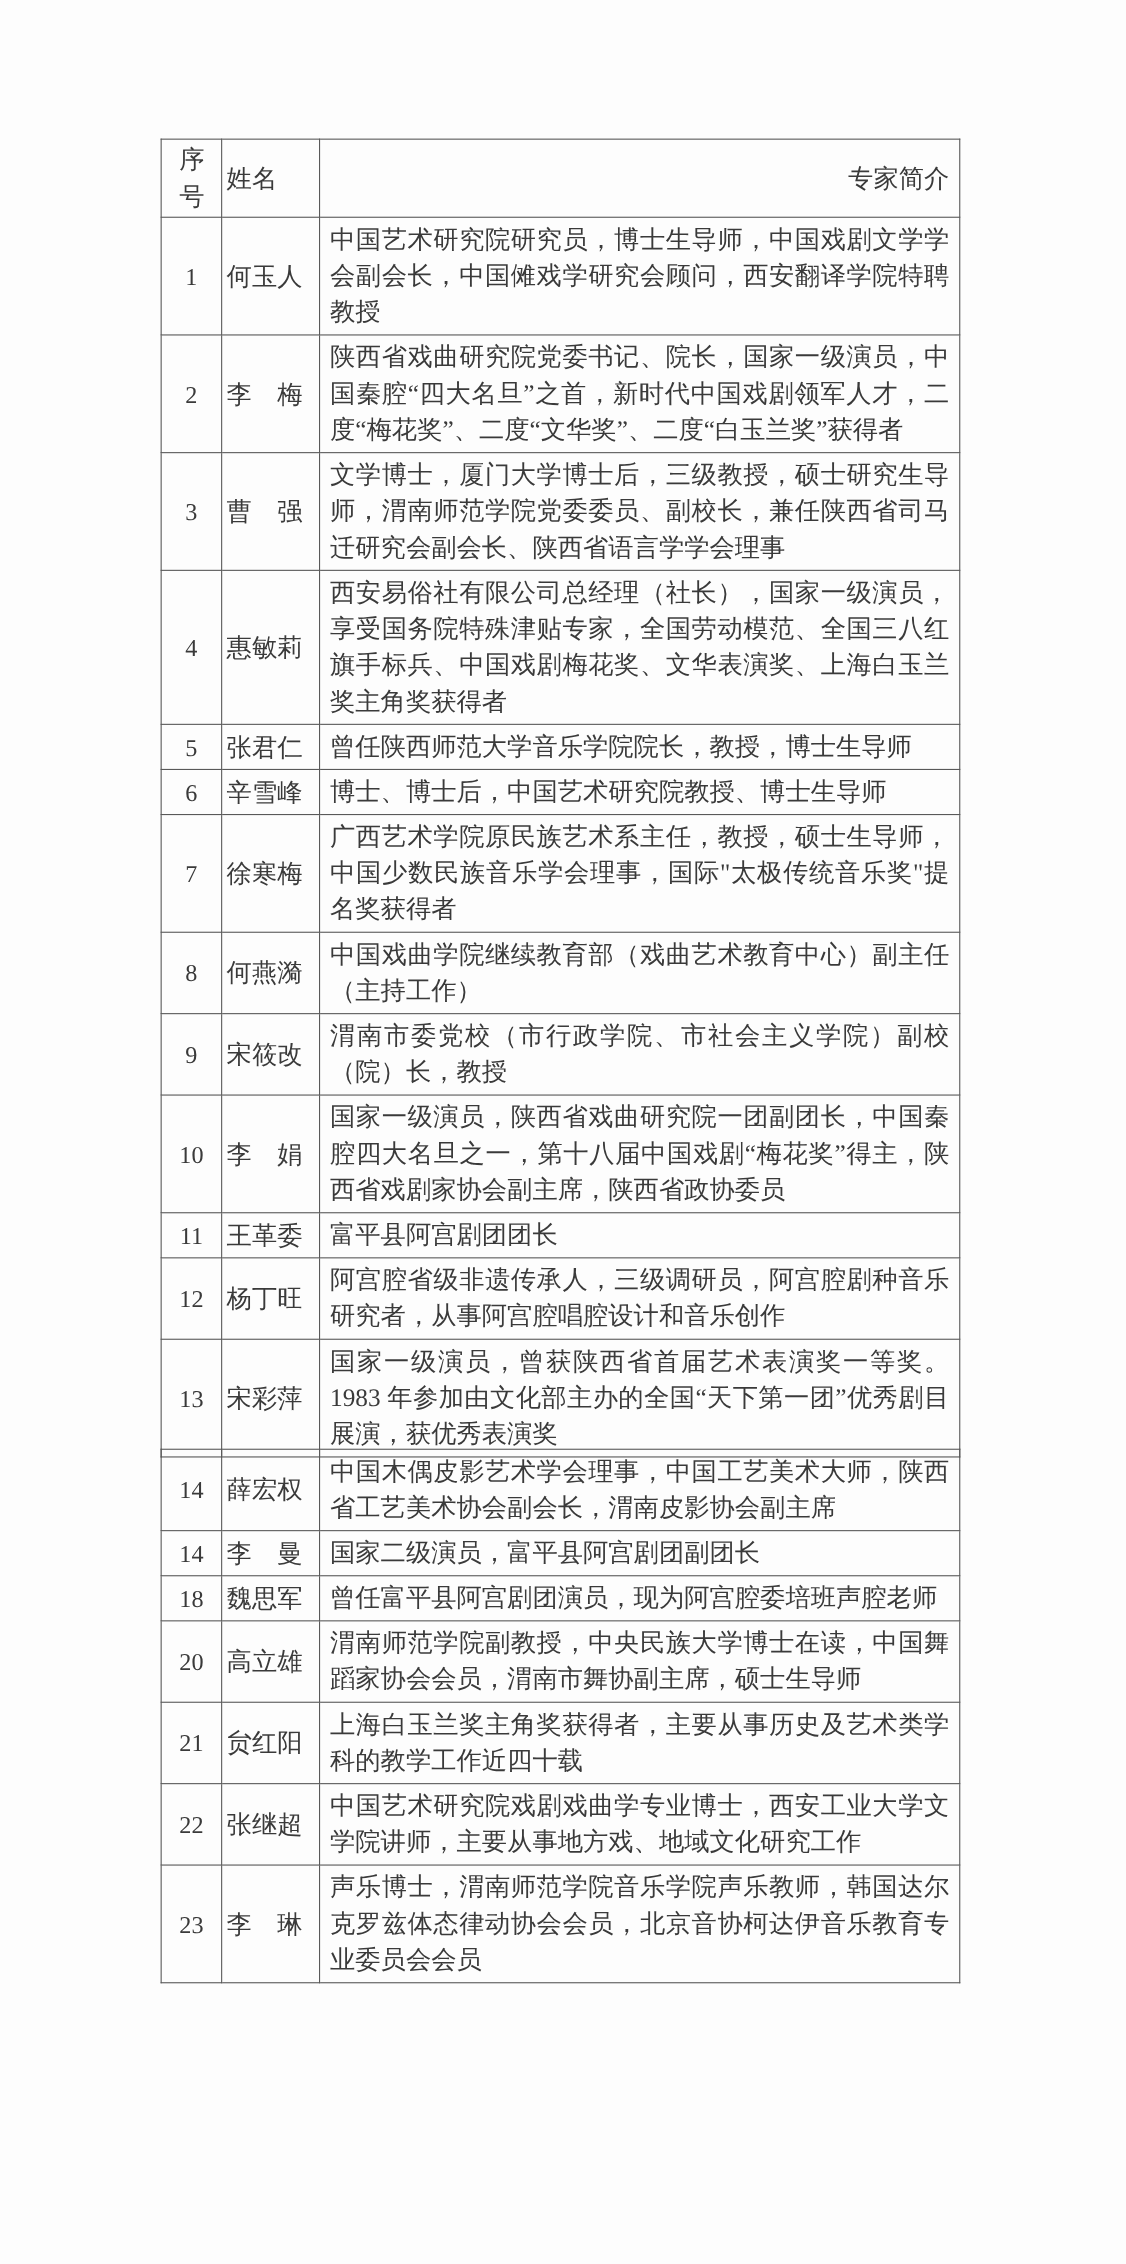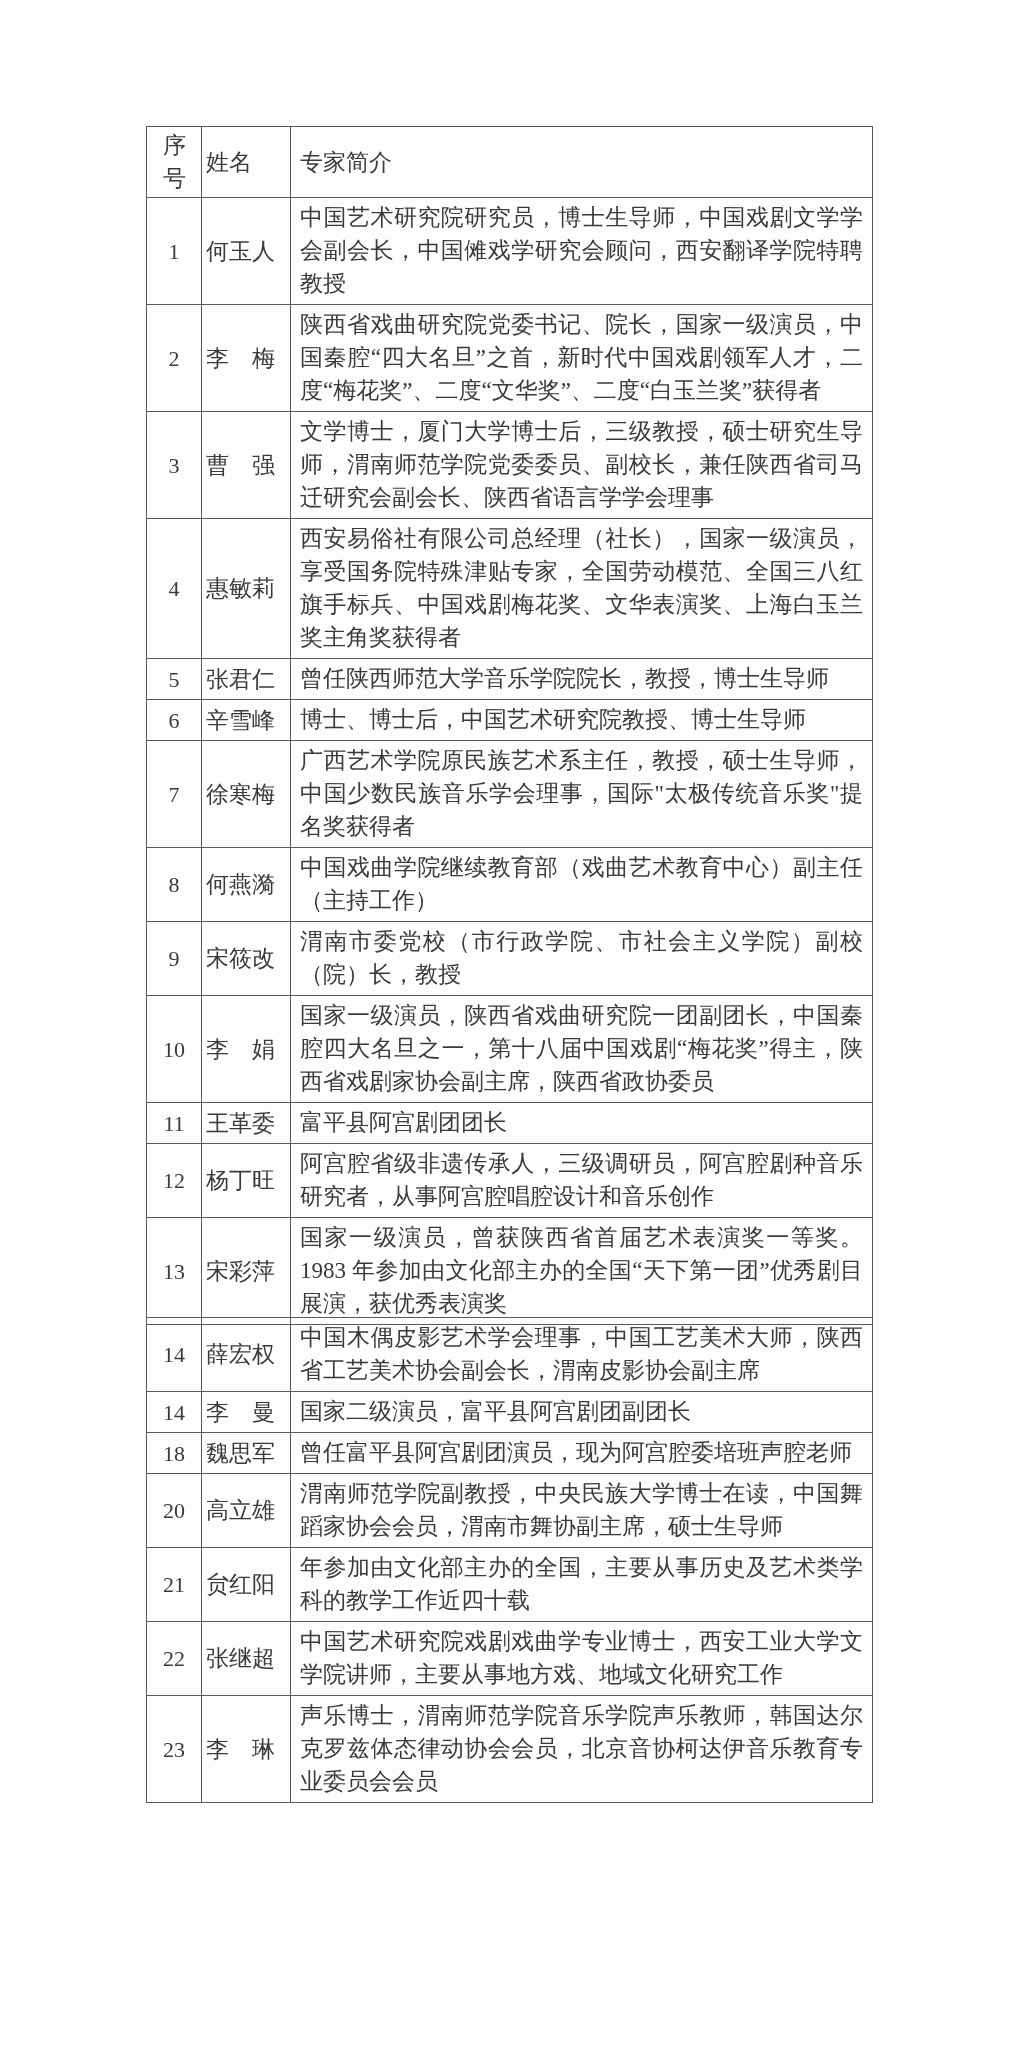"专家简介" th.col-bio { text-align: left -> right }
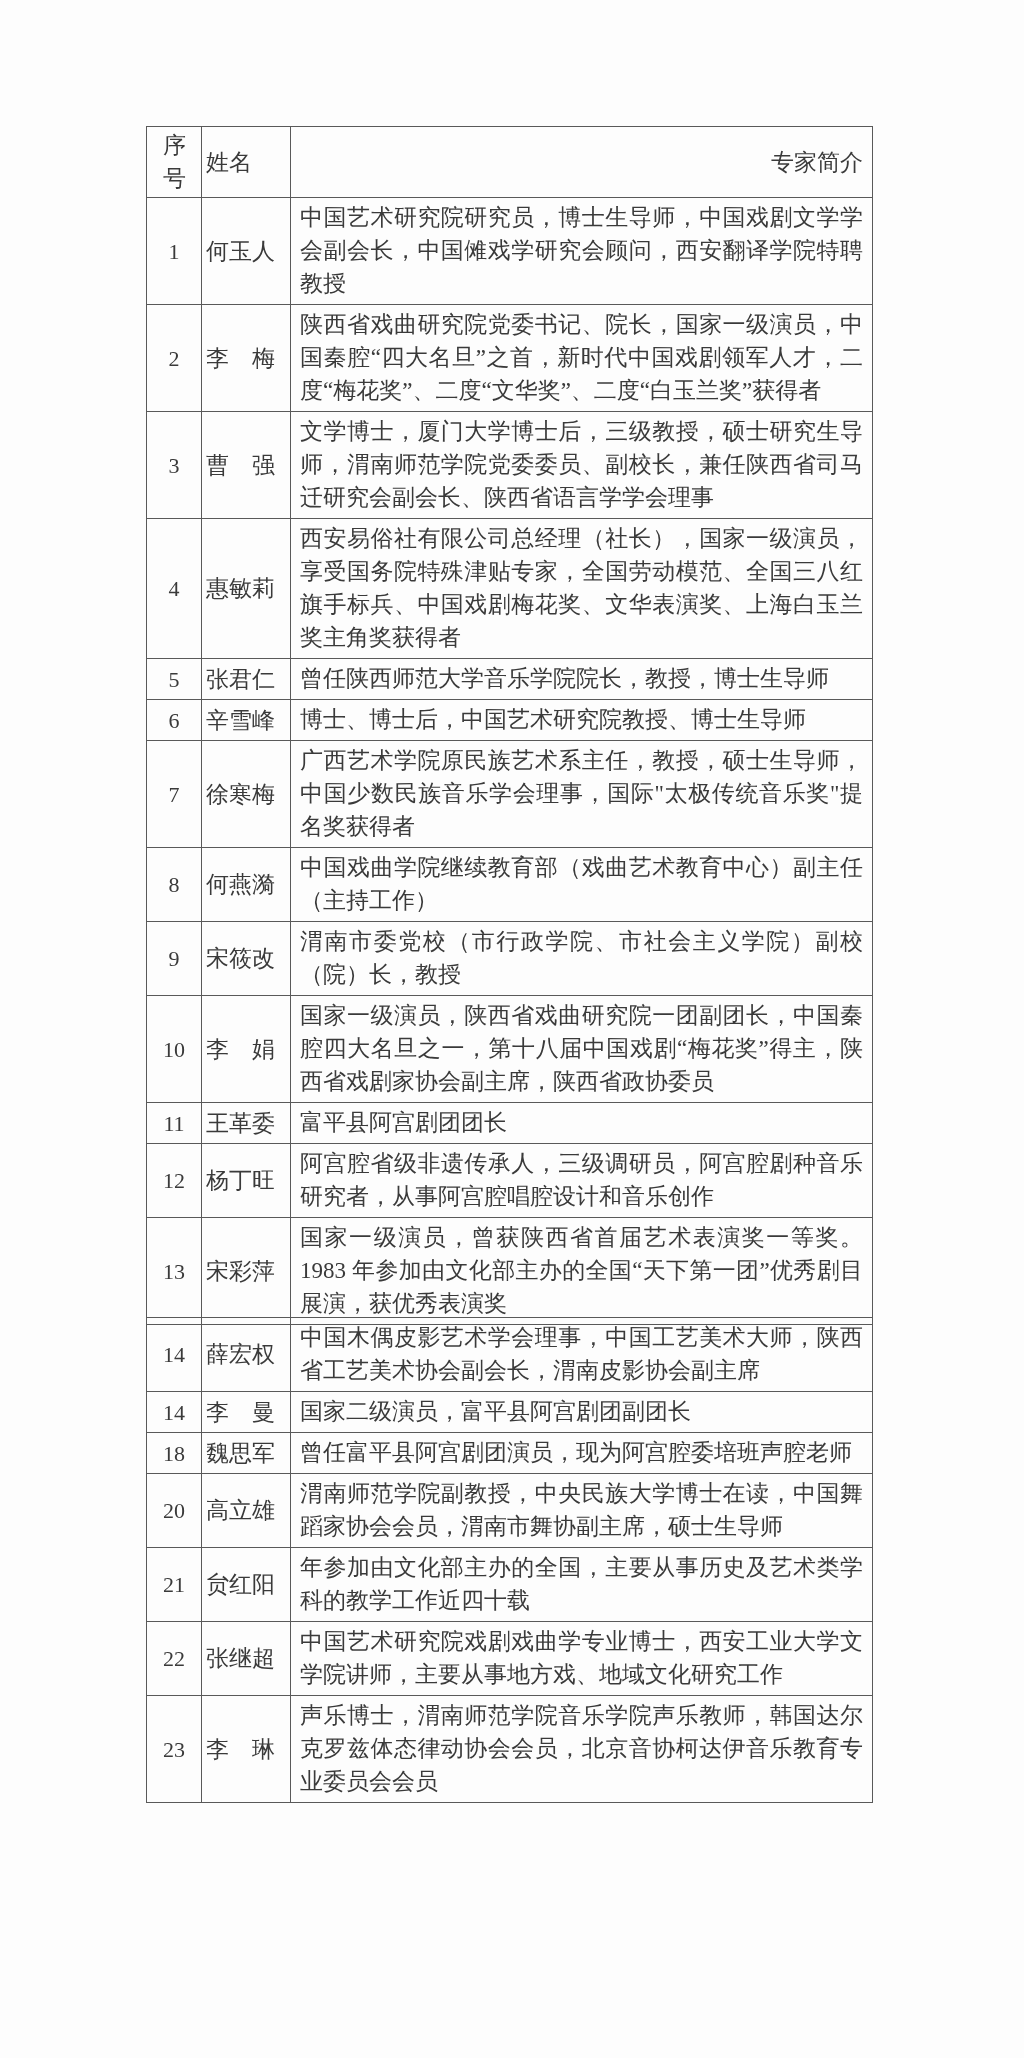"年参加由文化部主办的全国，主要从事历史及艺术类学科的教学工作近四十载" td.col-bio { text: 年参加由文化部主办的全国 -> 上海白玉兰奖主角奖获得者 }
